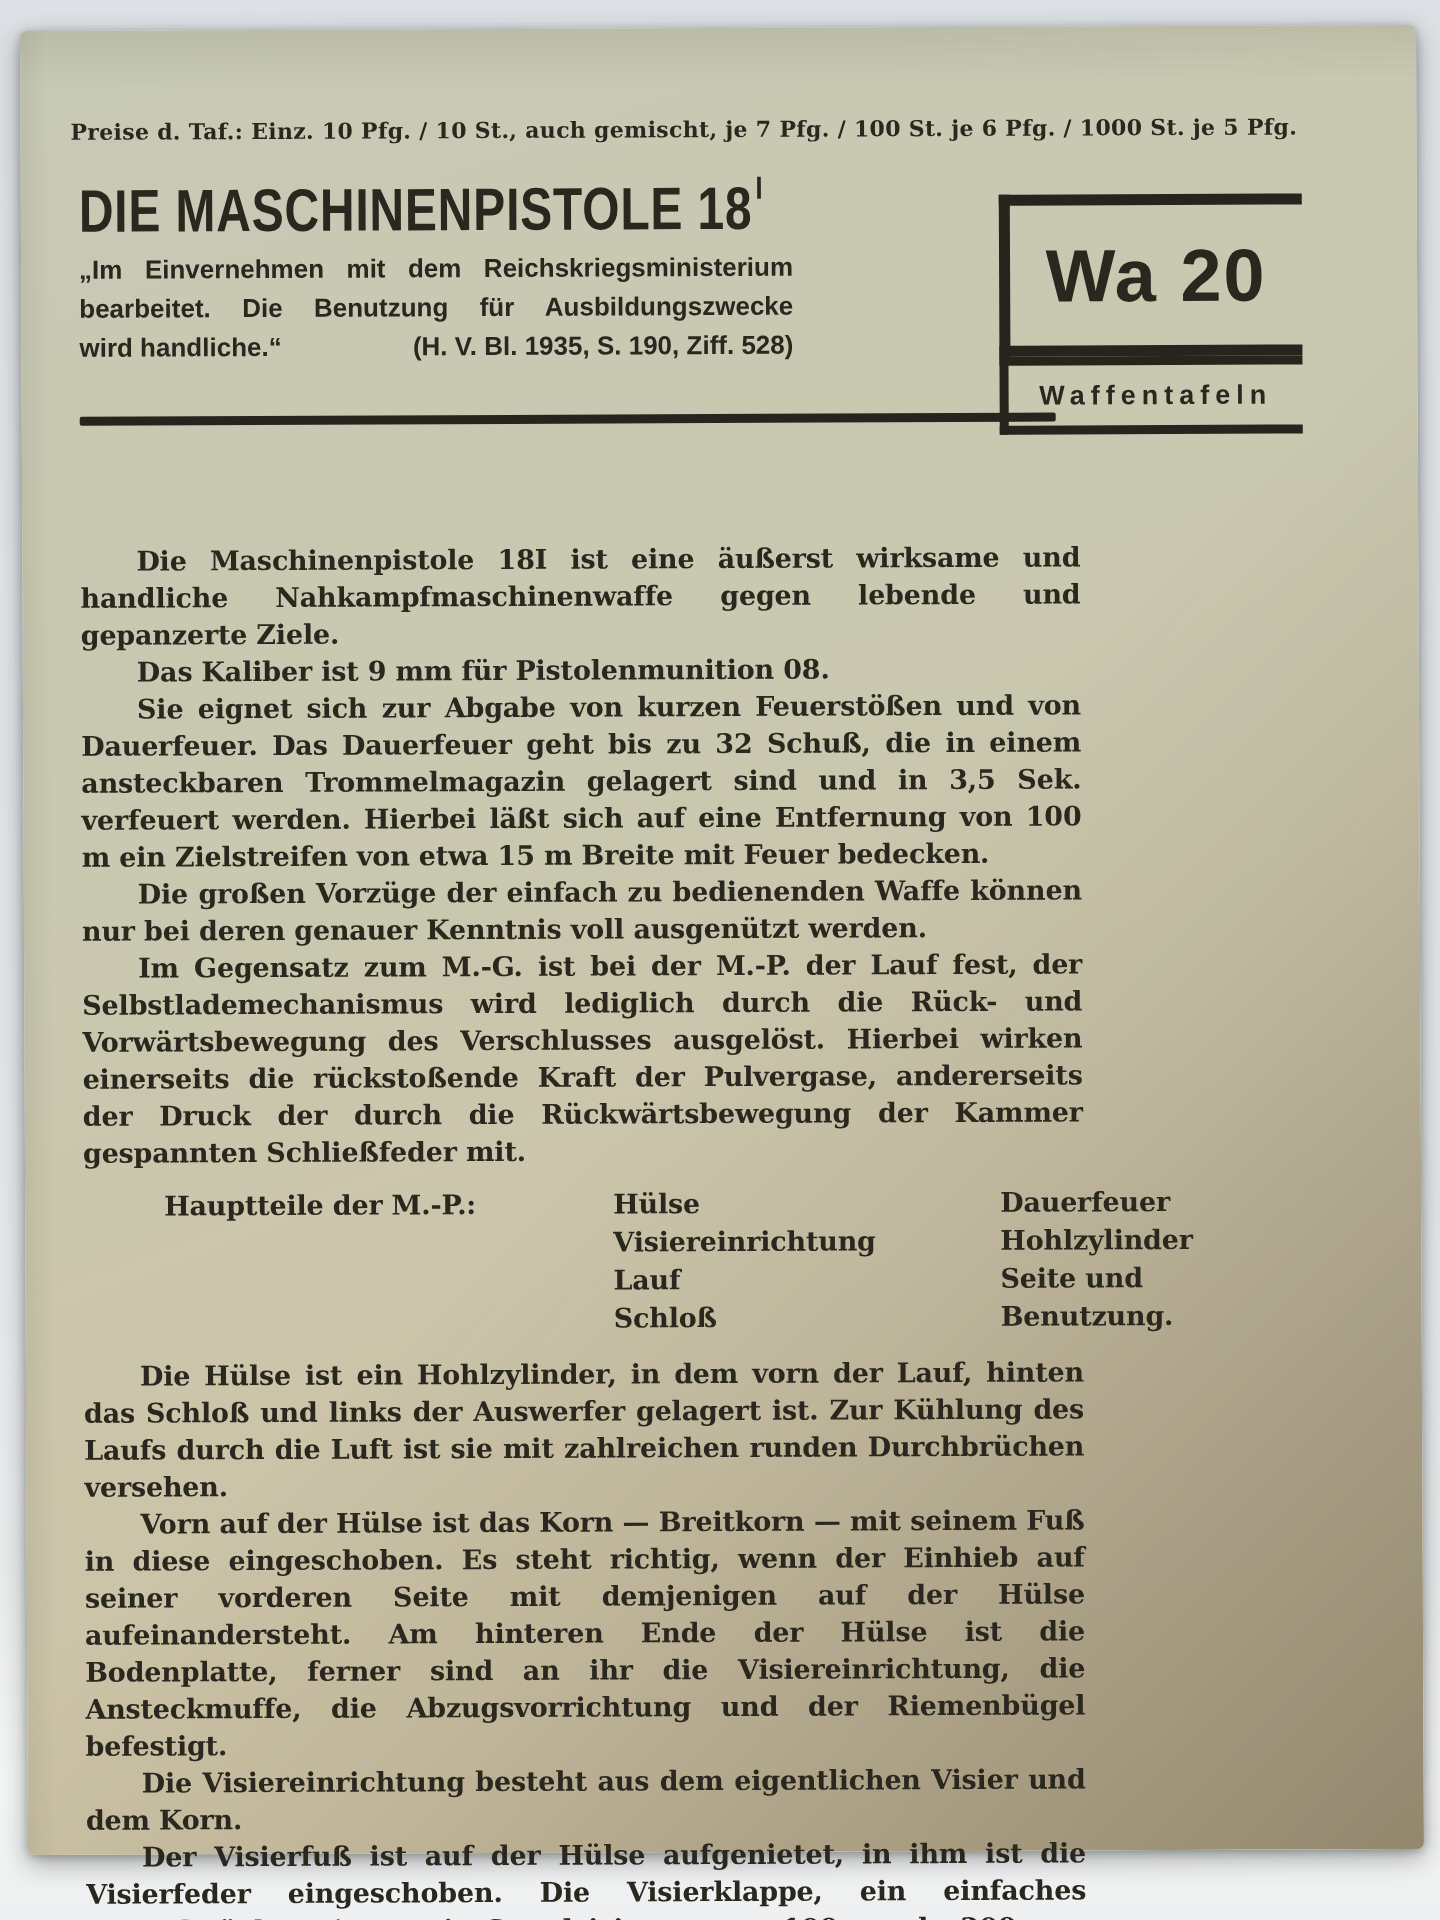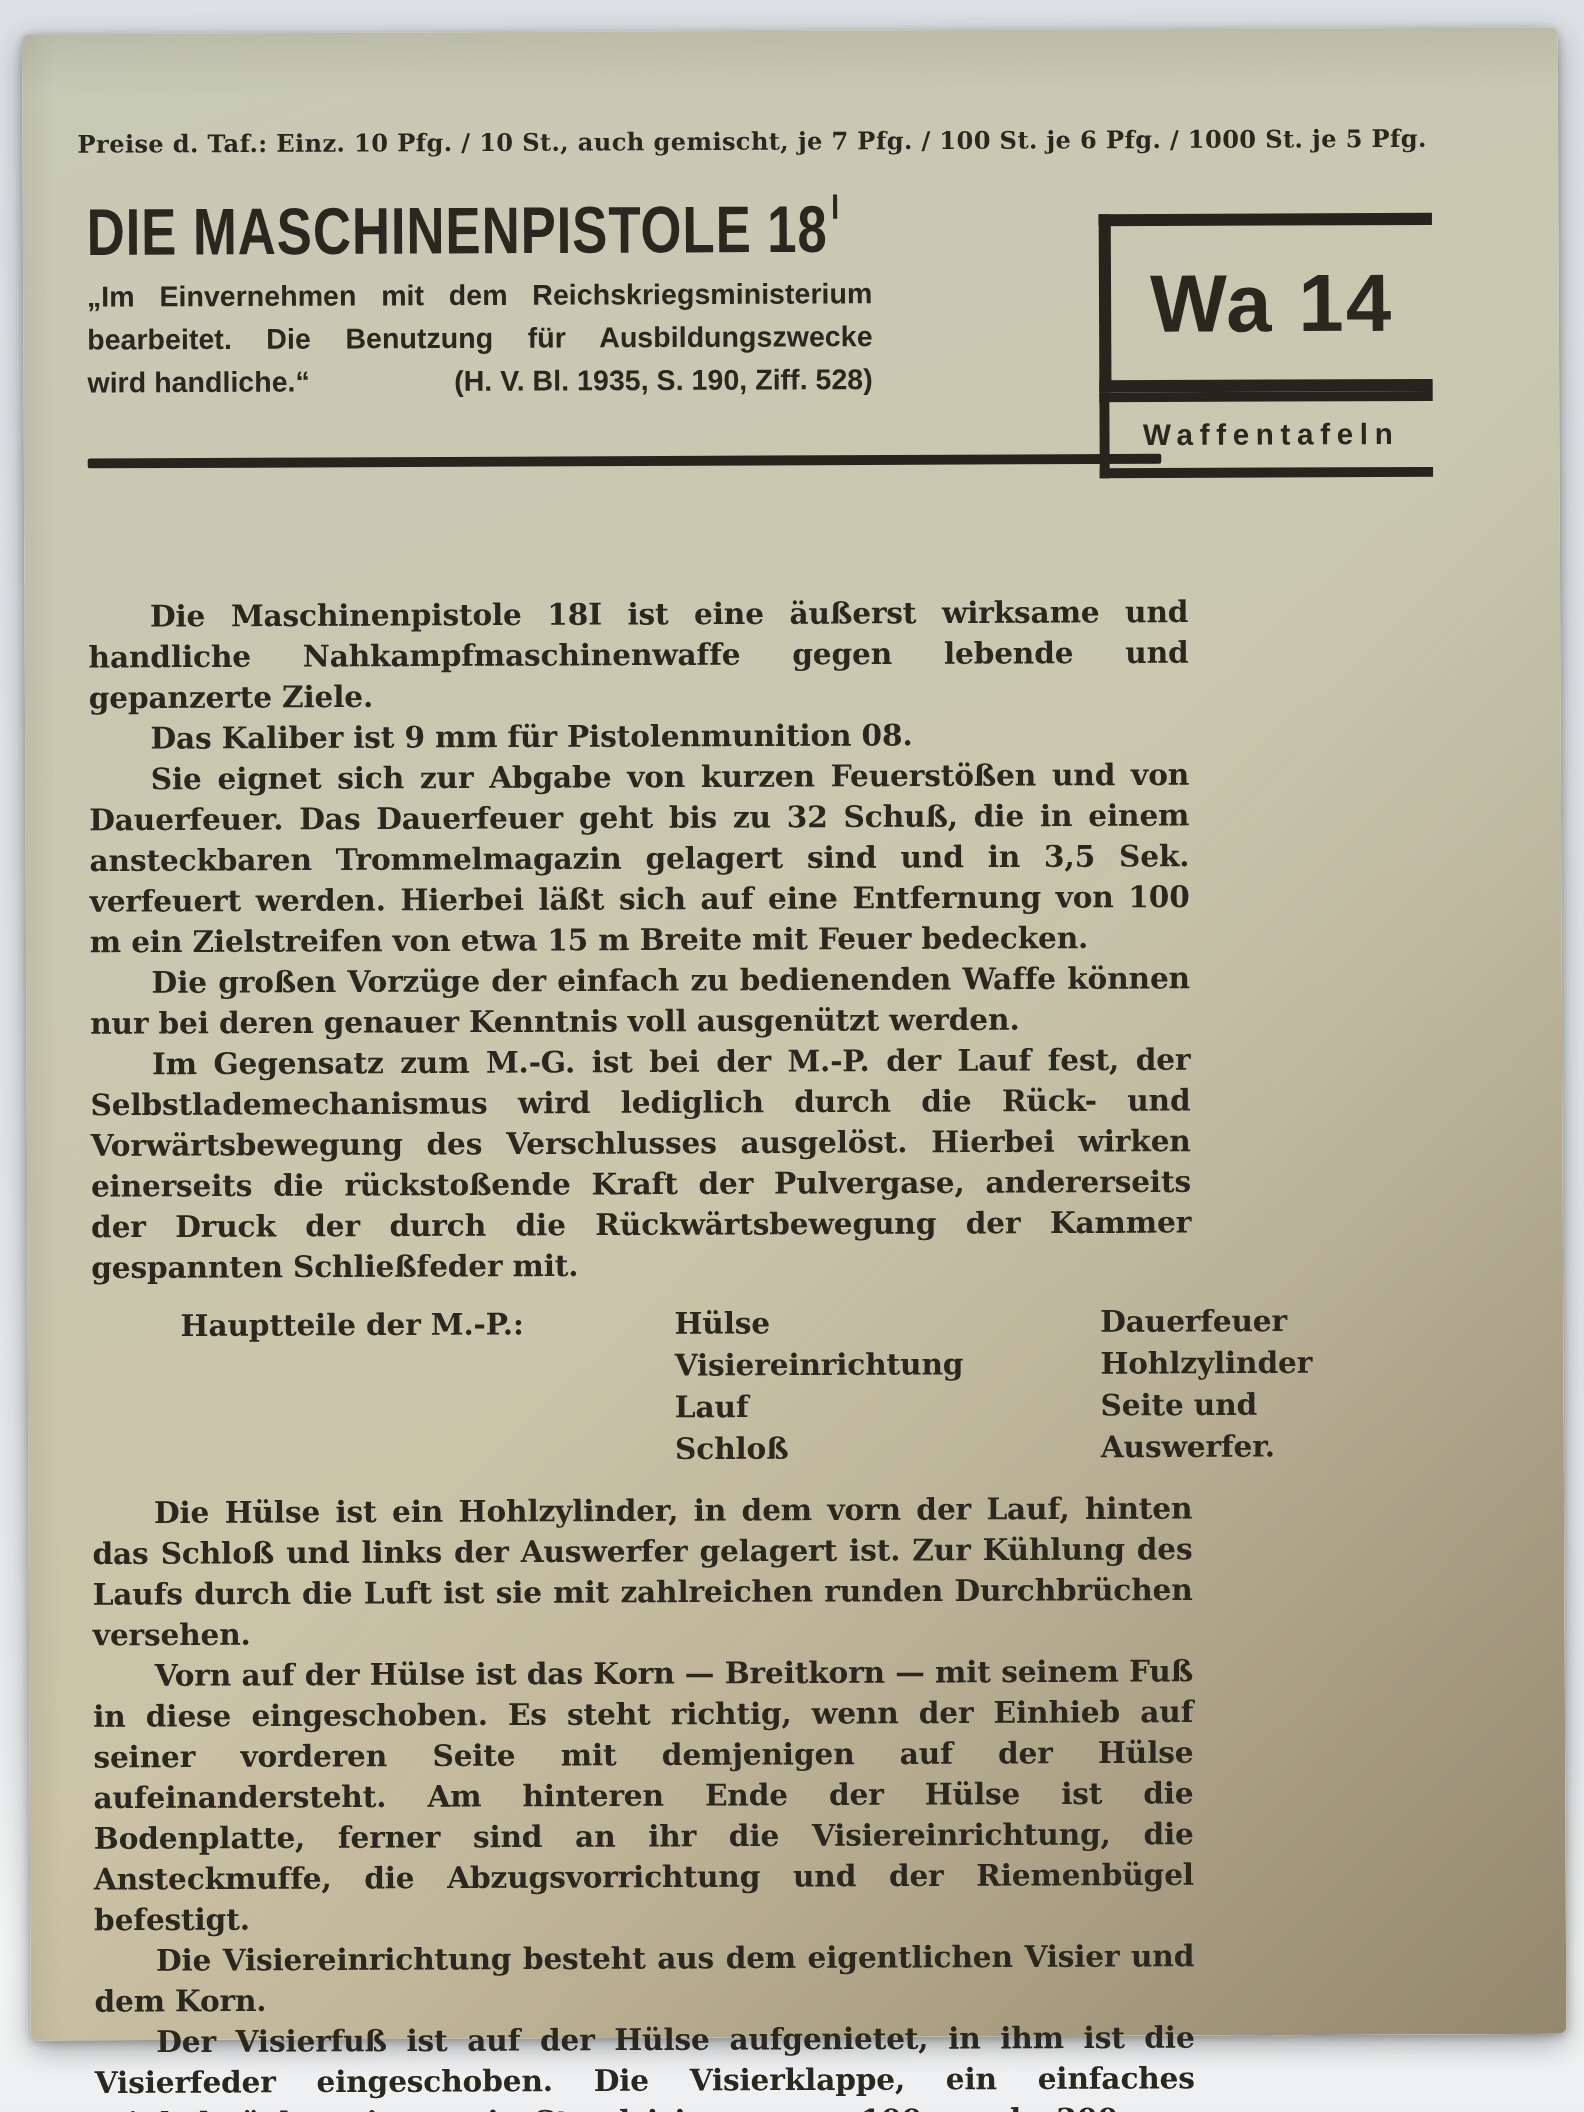"Wa 14" span { text: 14 -> 20 }
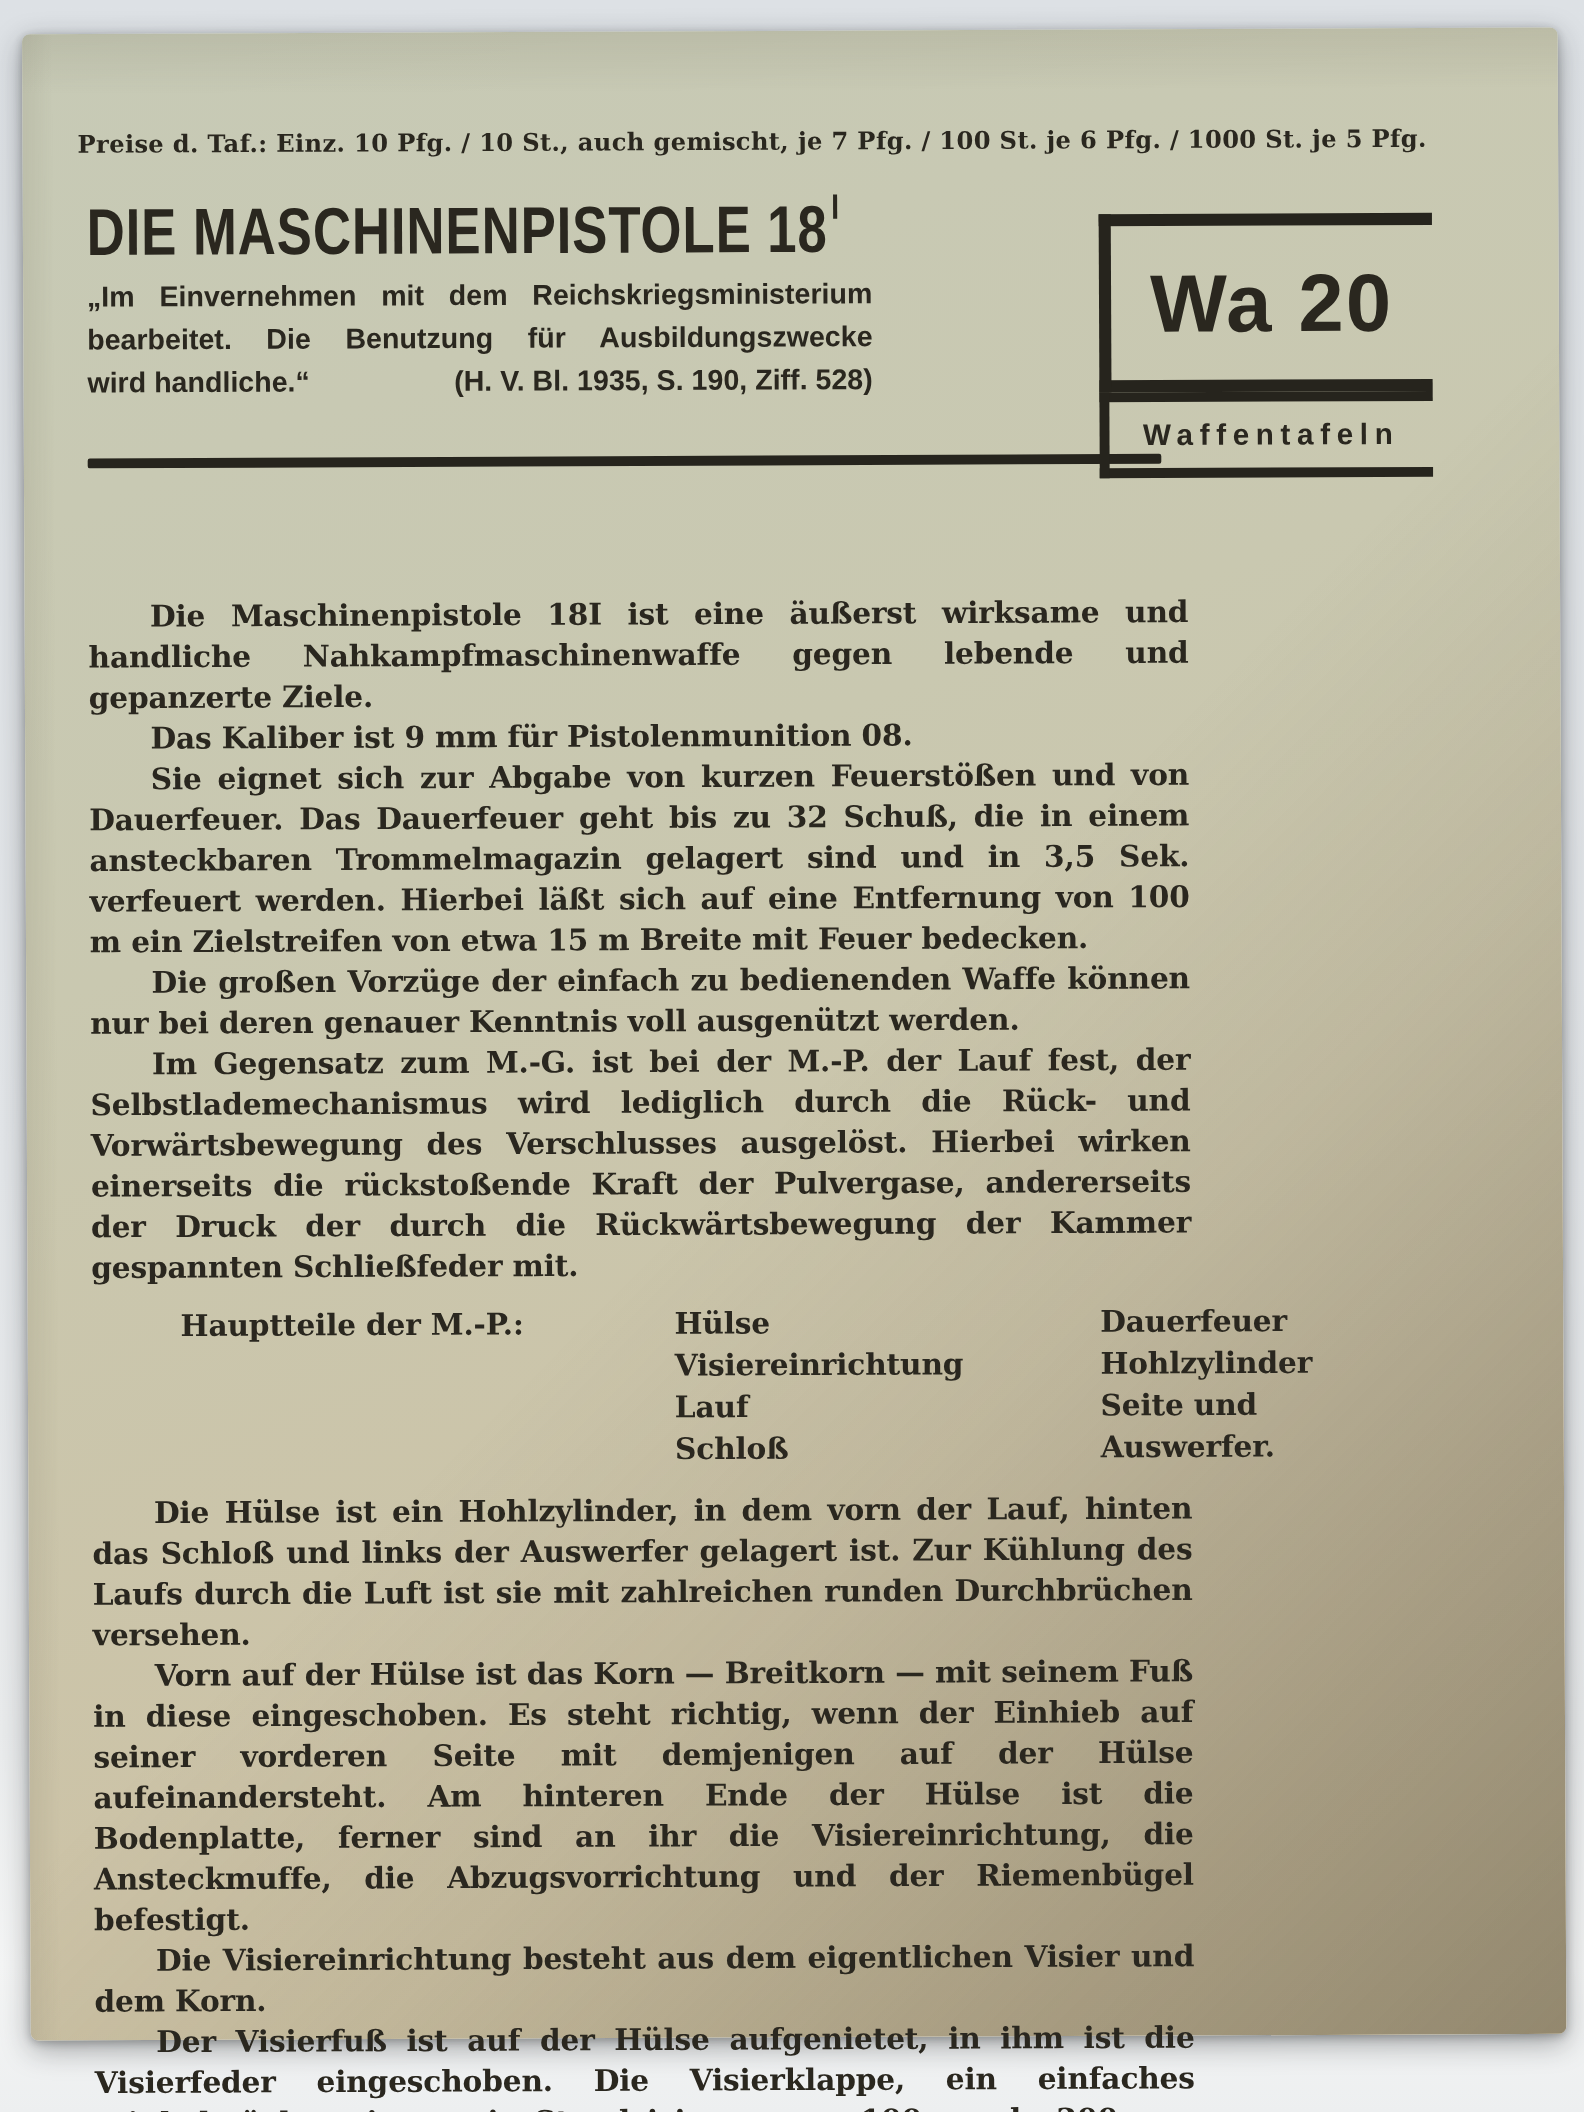"Auswerfer." div { text: Auswerfer -> Benutzung }
